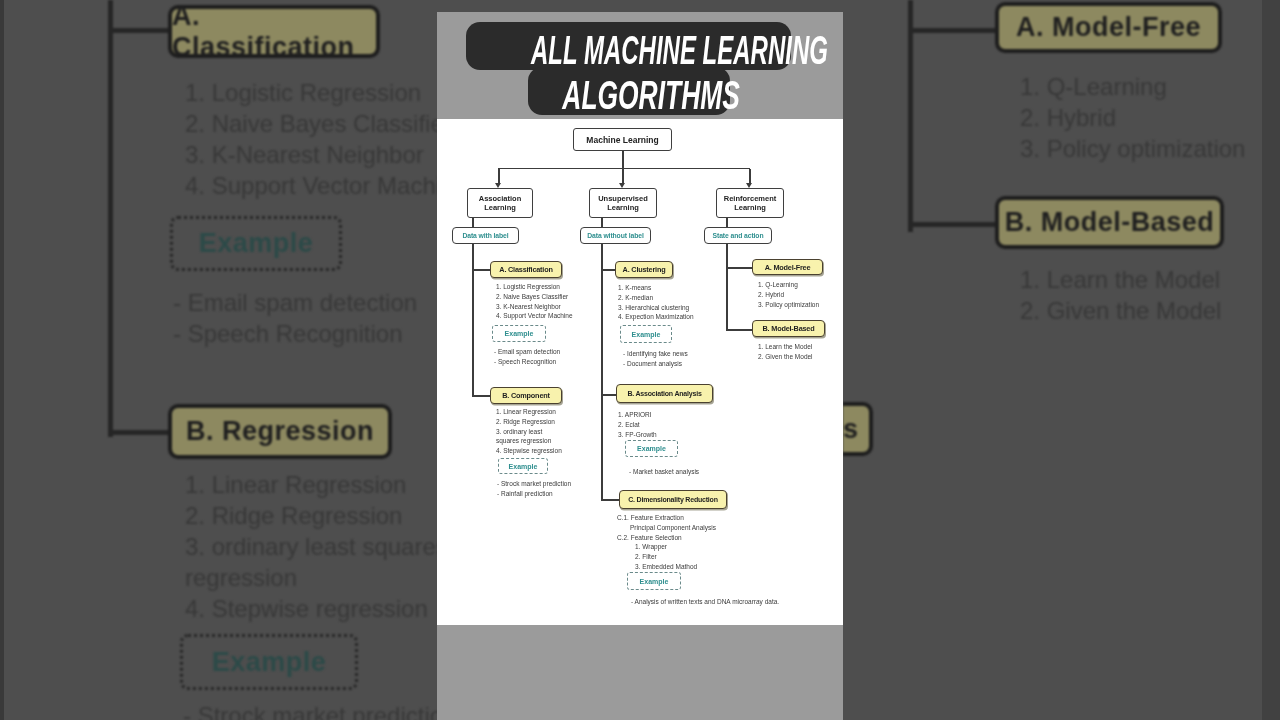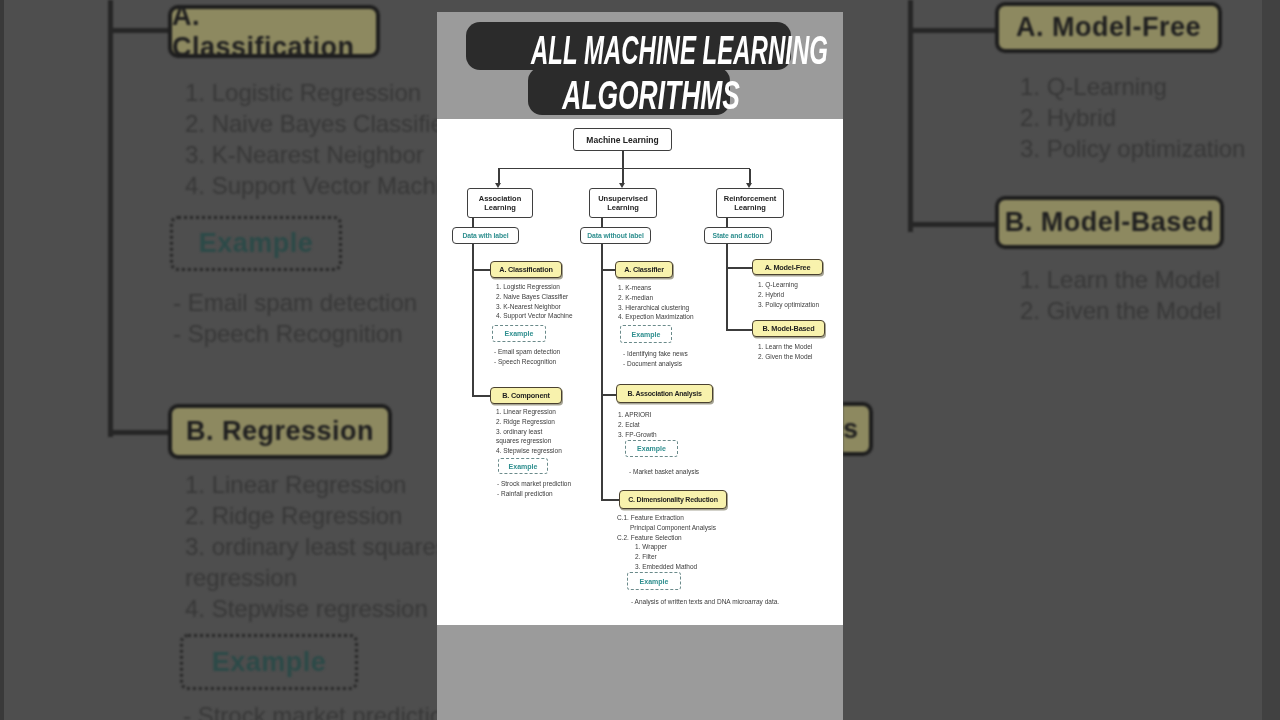"A. Classifier" span { text: Classifier -> Clustering }
